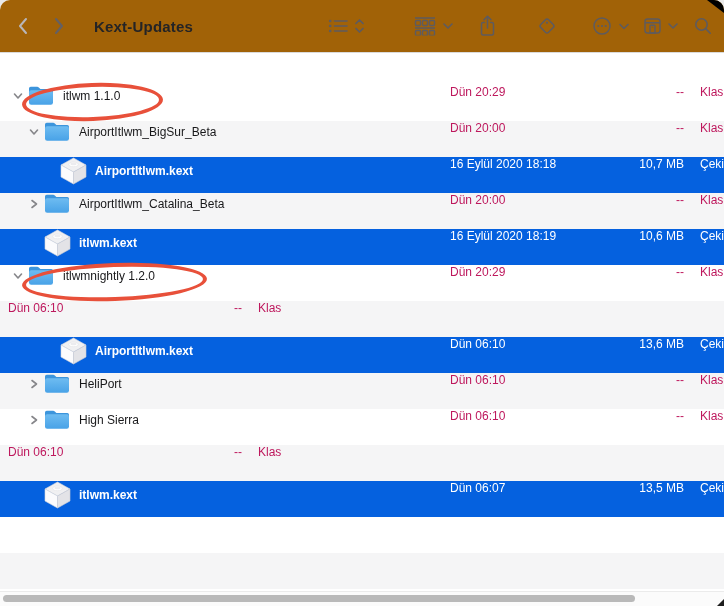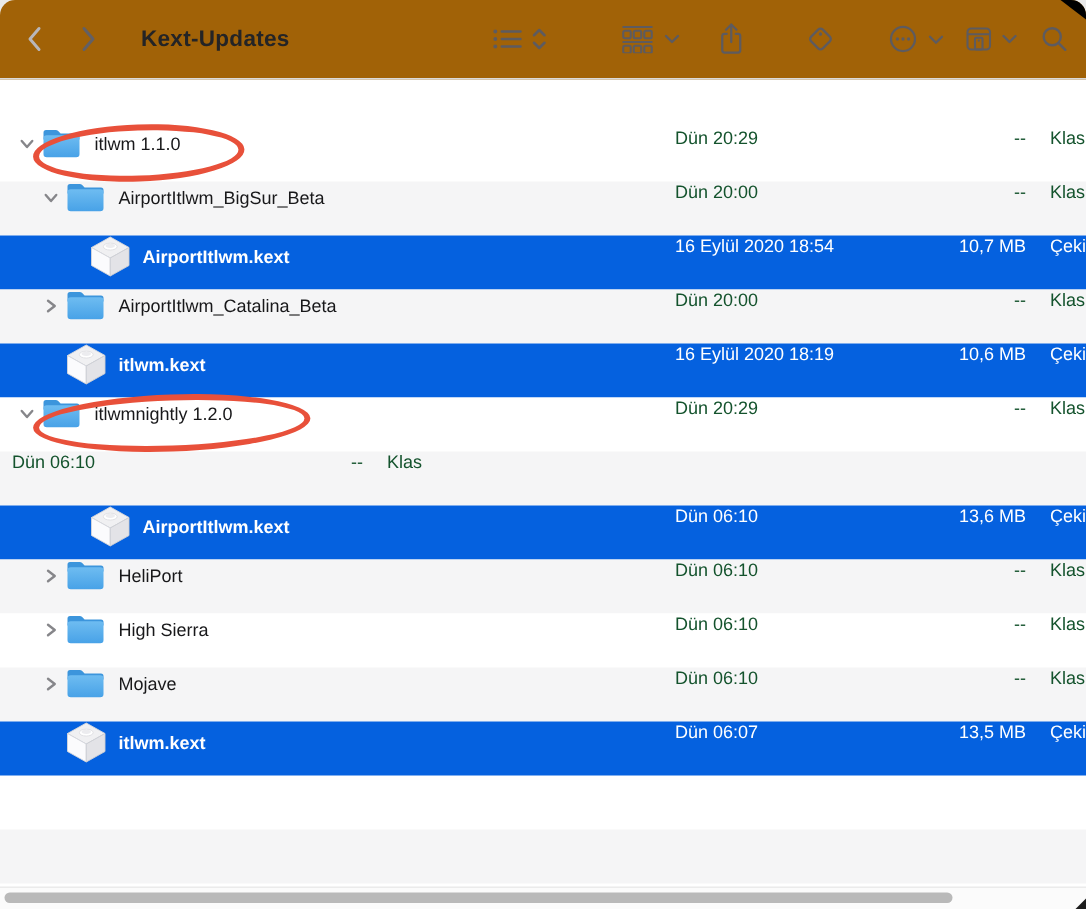"Dün 20:29" .cell { color: #14532d -> #be185d }
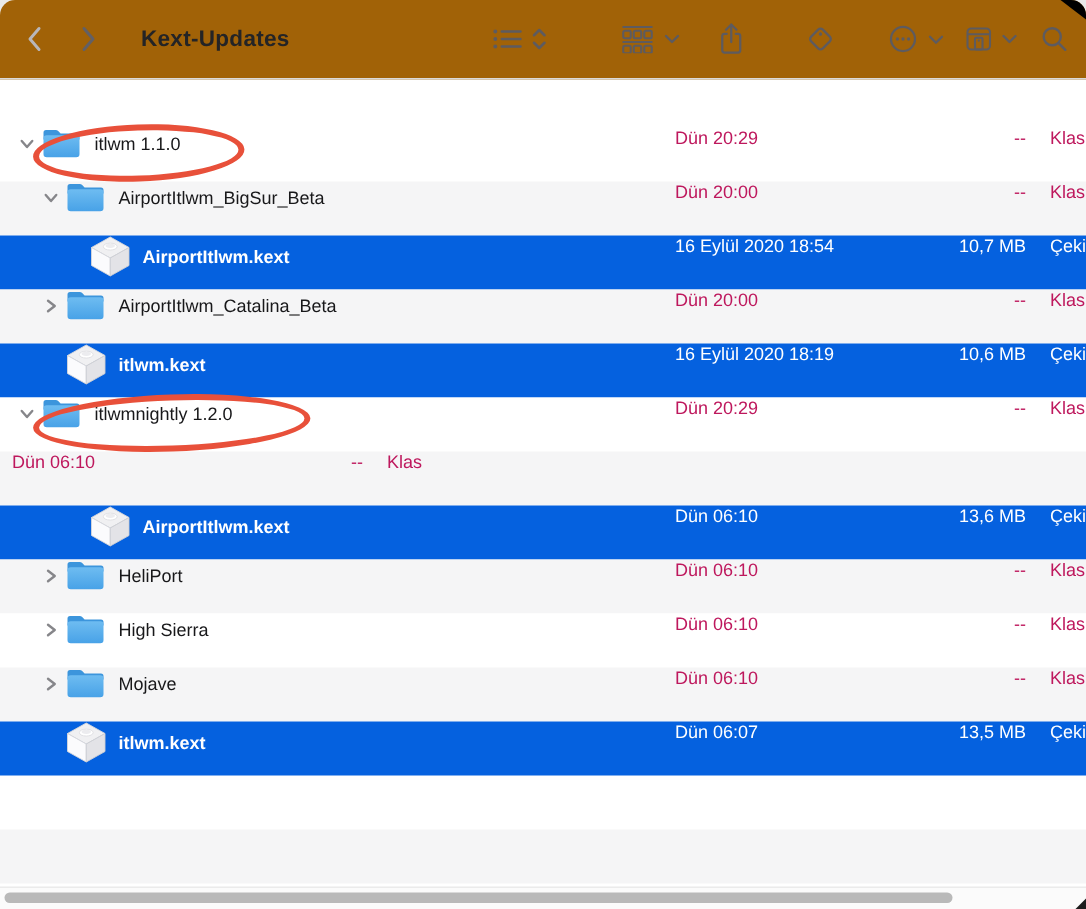"16 Eylül 2020 18:54" span.cell { text: 18:54 -> 18:18 }
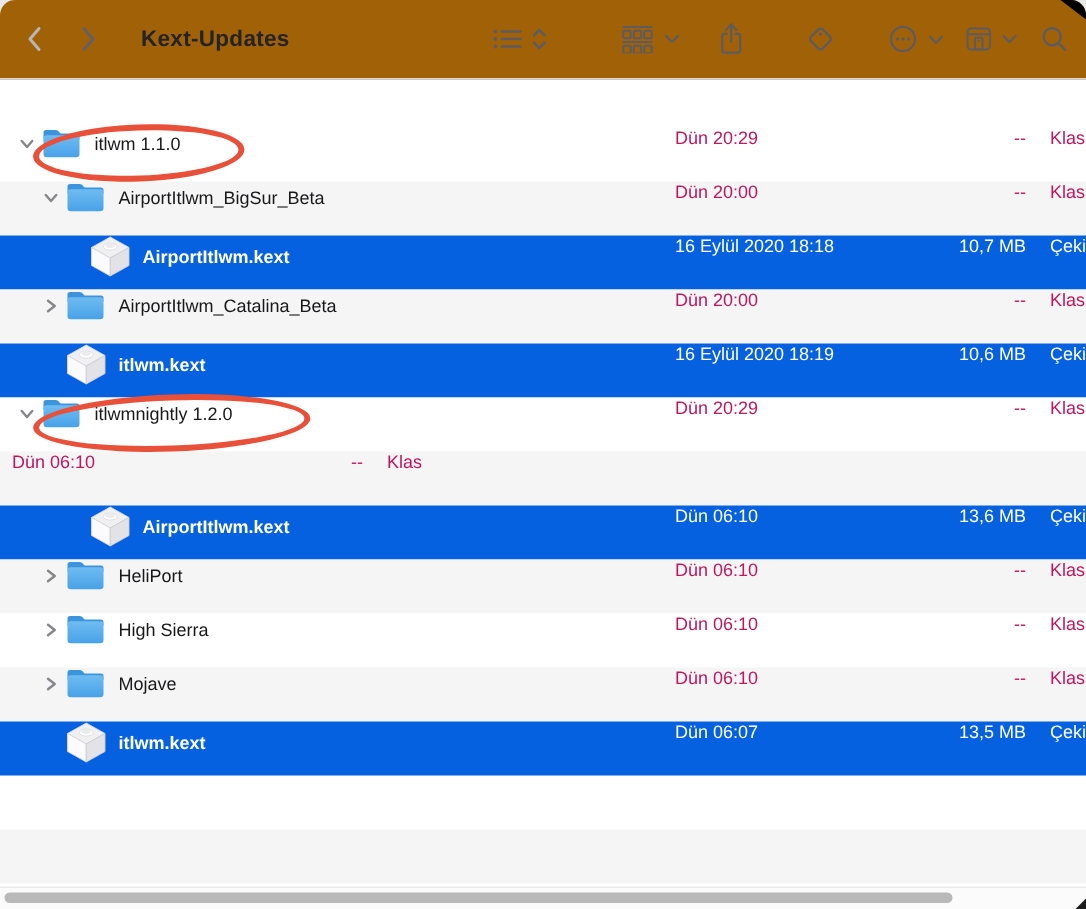"Mojave" span.cell-name { html: <span> <span></span> <span> <svg> <path></path> </svg> </span> <span> <svg> <defs> <linearGradient> <stop></stop> <stop></stop> </linearGradient> </defs> <path></path> <rect></rect> </svg> </span> <span>Mojave</span> </span> -> none }
